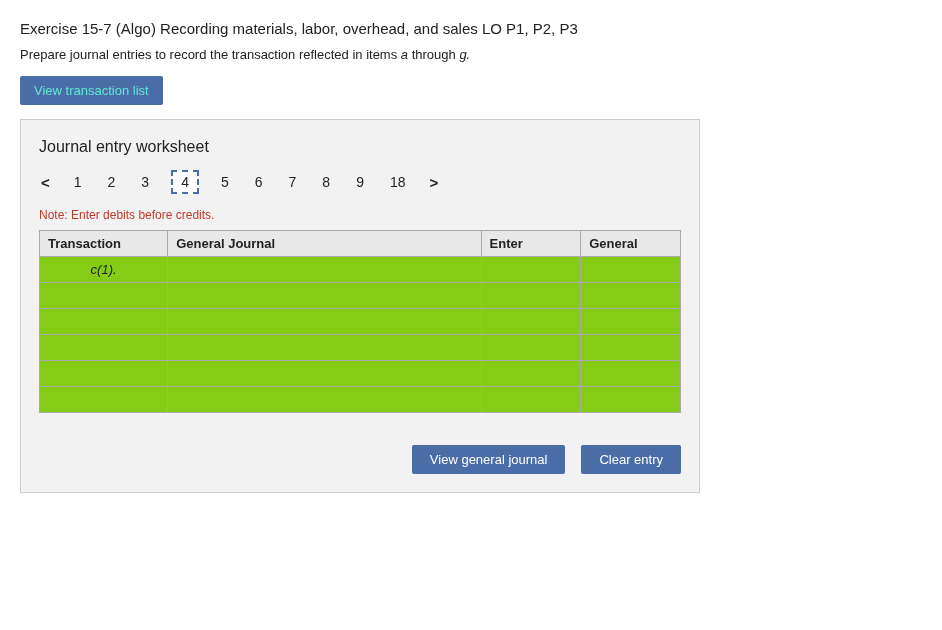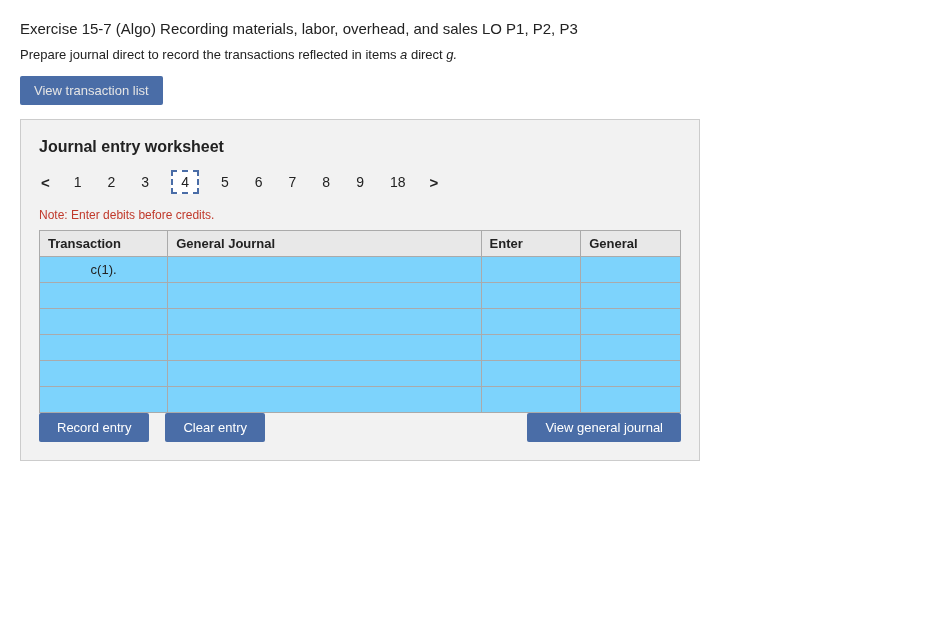"Prepare journal direct to record" span { text: direct to record the transactions -> entries to record the transaction }
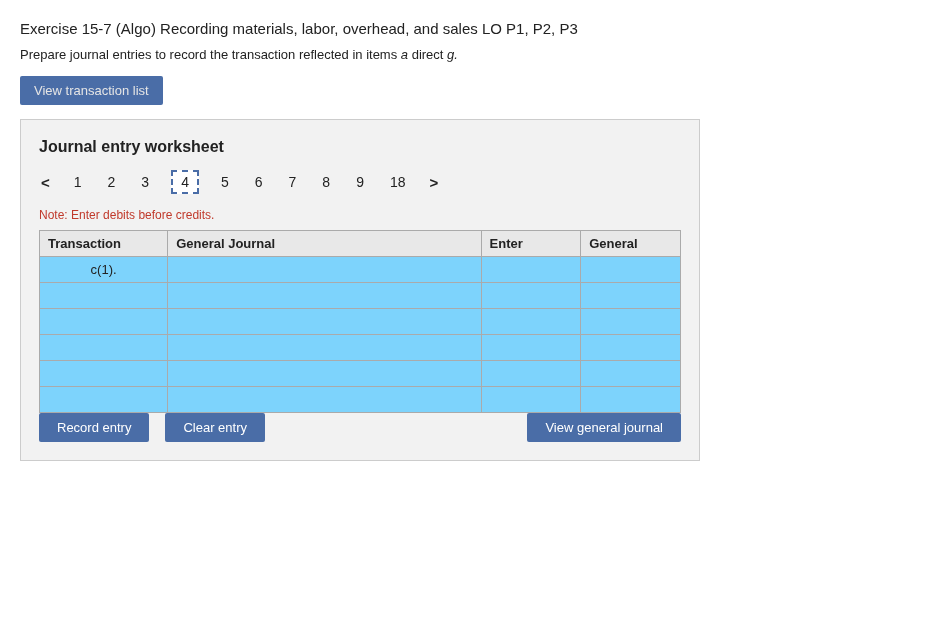"direct" span { text: direct -> through }
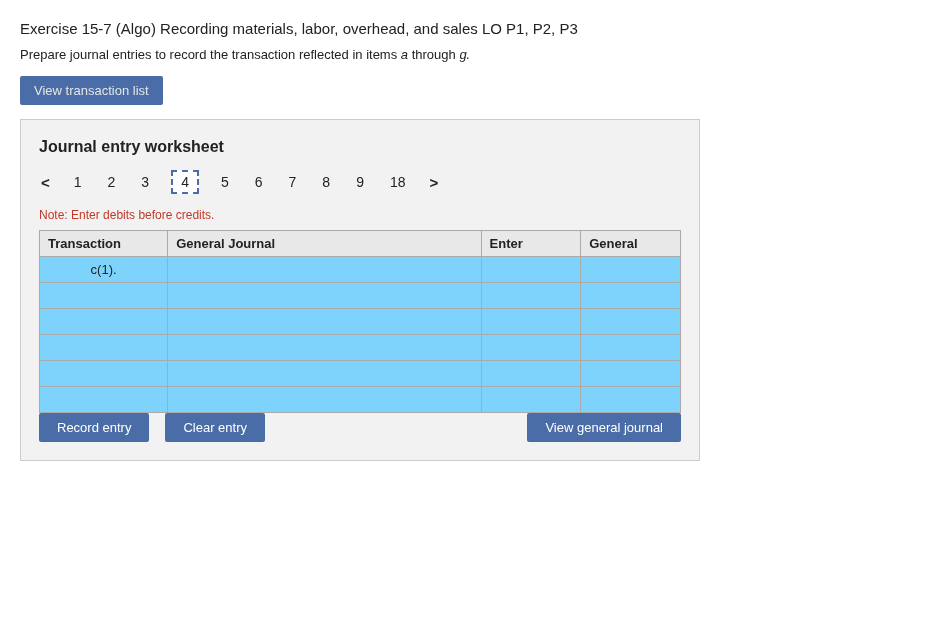"View transaction list" .view-btn { color: #e5e5e5 -> #5eead4 }
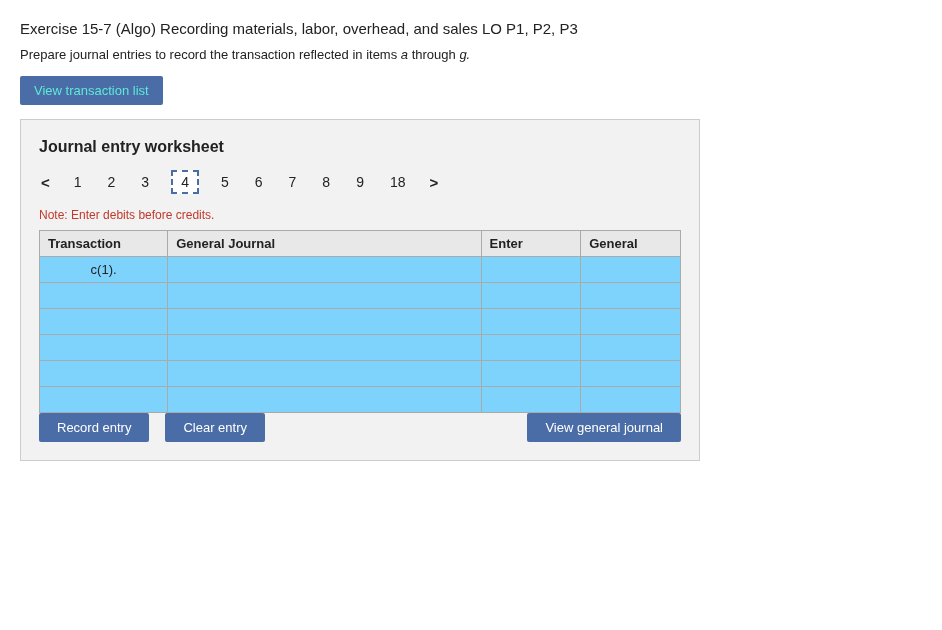"Journal entry worksheet" .worksheet-title { font-weight: bold -> normal }
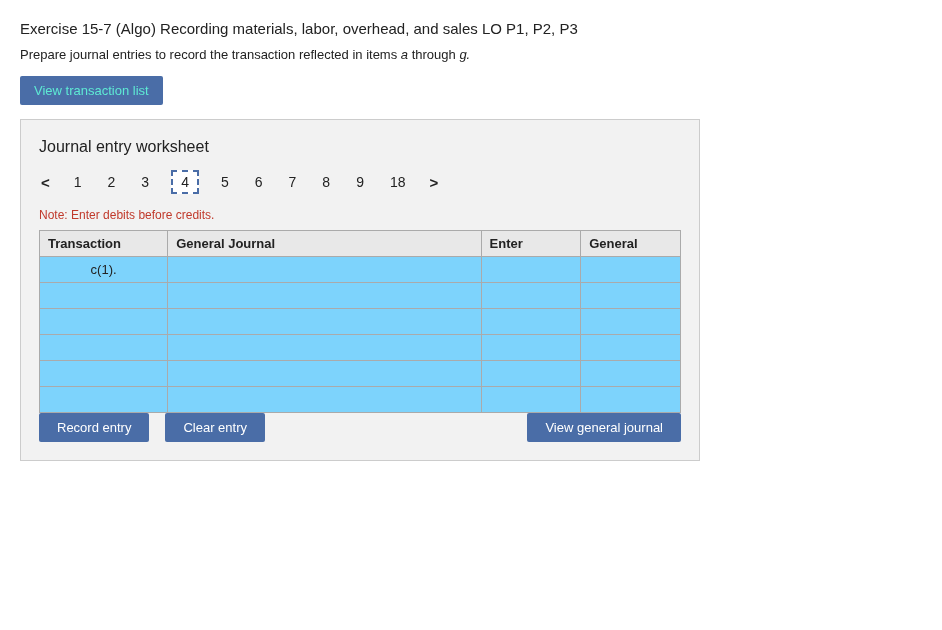"Transaction" .journal-table { margin-bottom: 0 -> 32px }
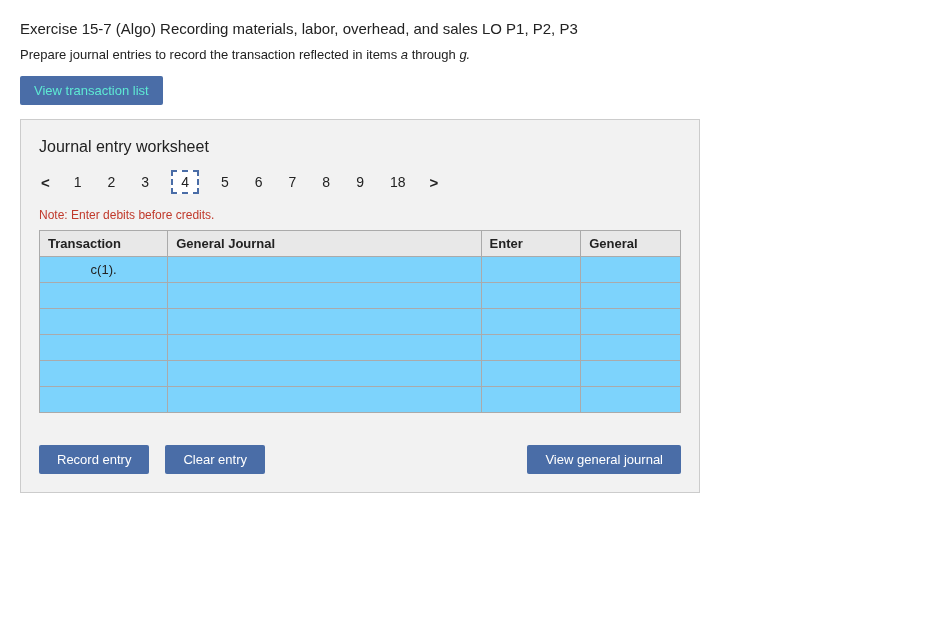"c(1)." .journal-table td { background: #7dd3fc -> #84cc16; font-style: none -> italic }
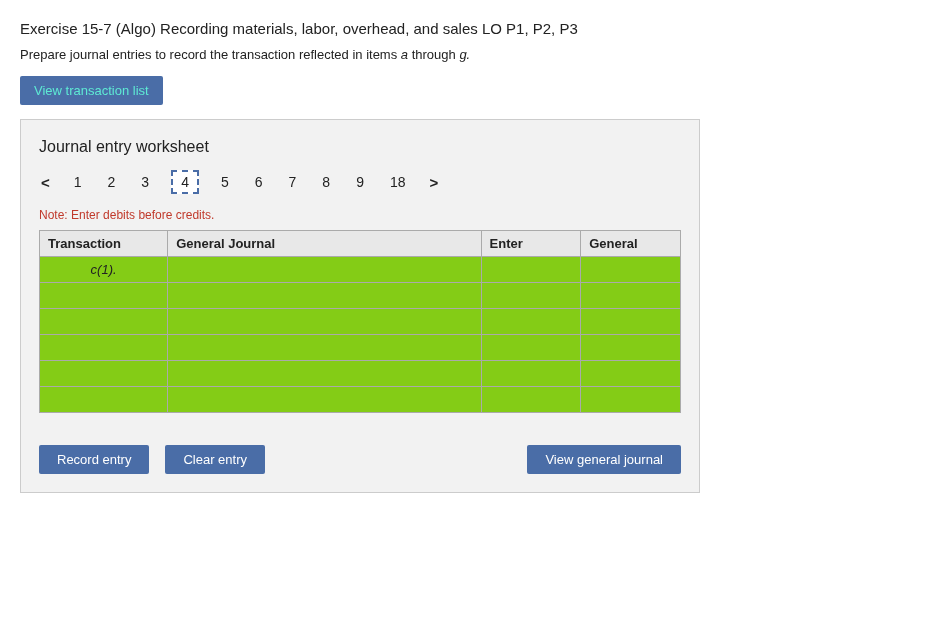"Record entry" button.action-btn { html: <button>Record entry</button> -> none }
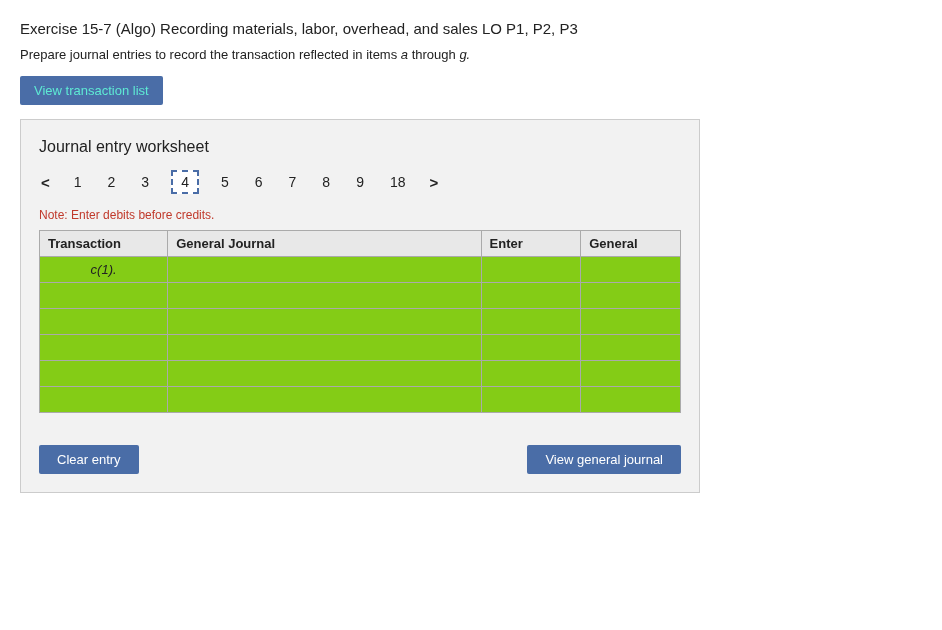"Clear entry" button.action-btn { order: before "View general journal" -> after "View general journal" }
